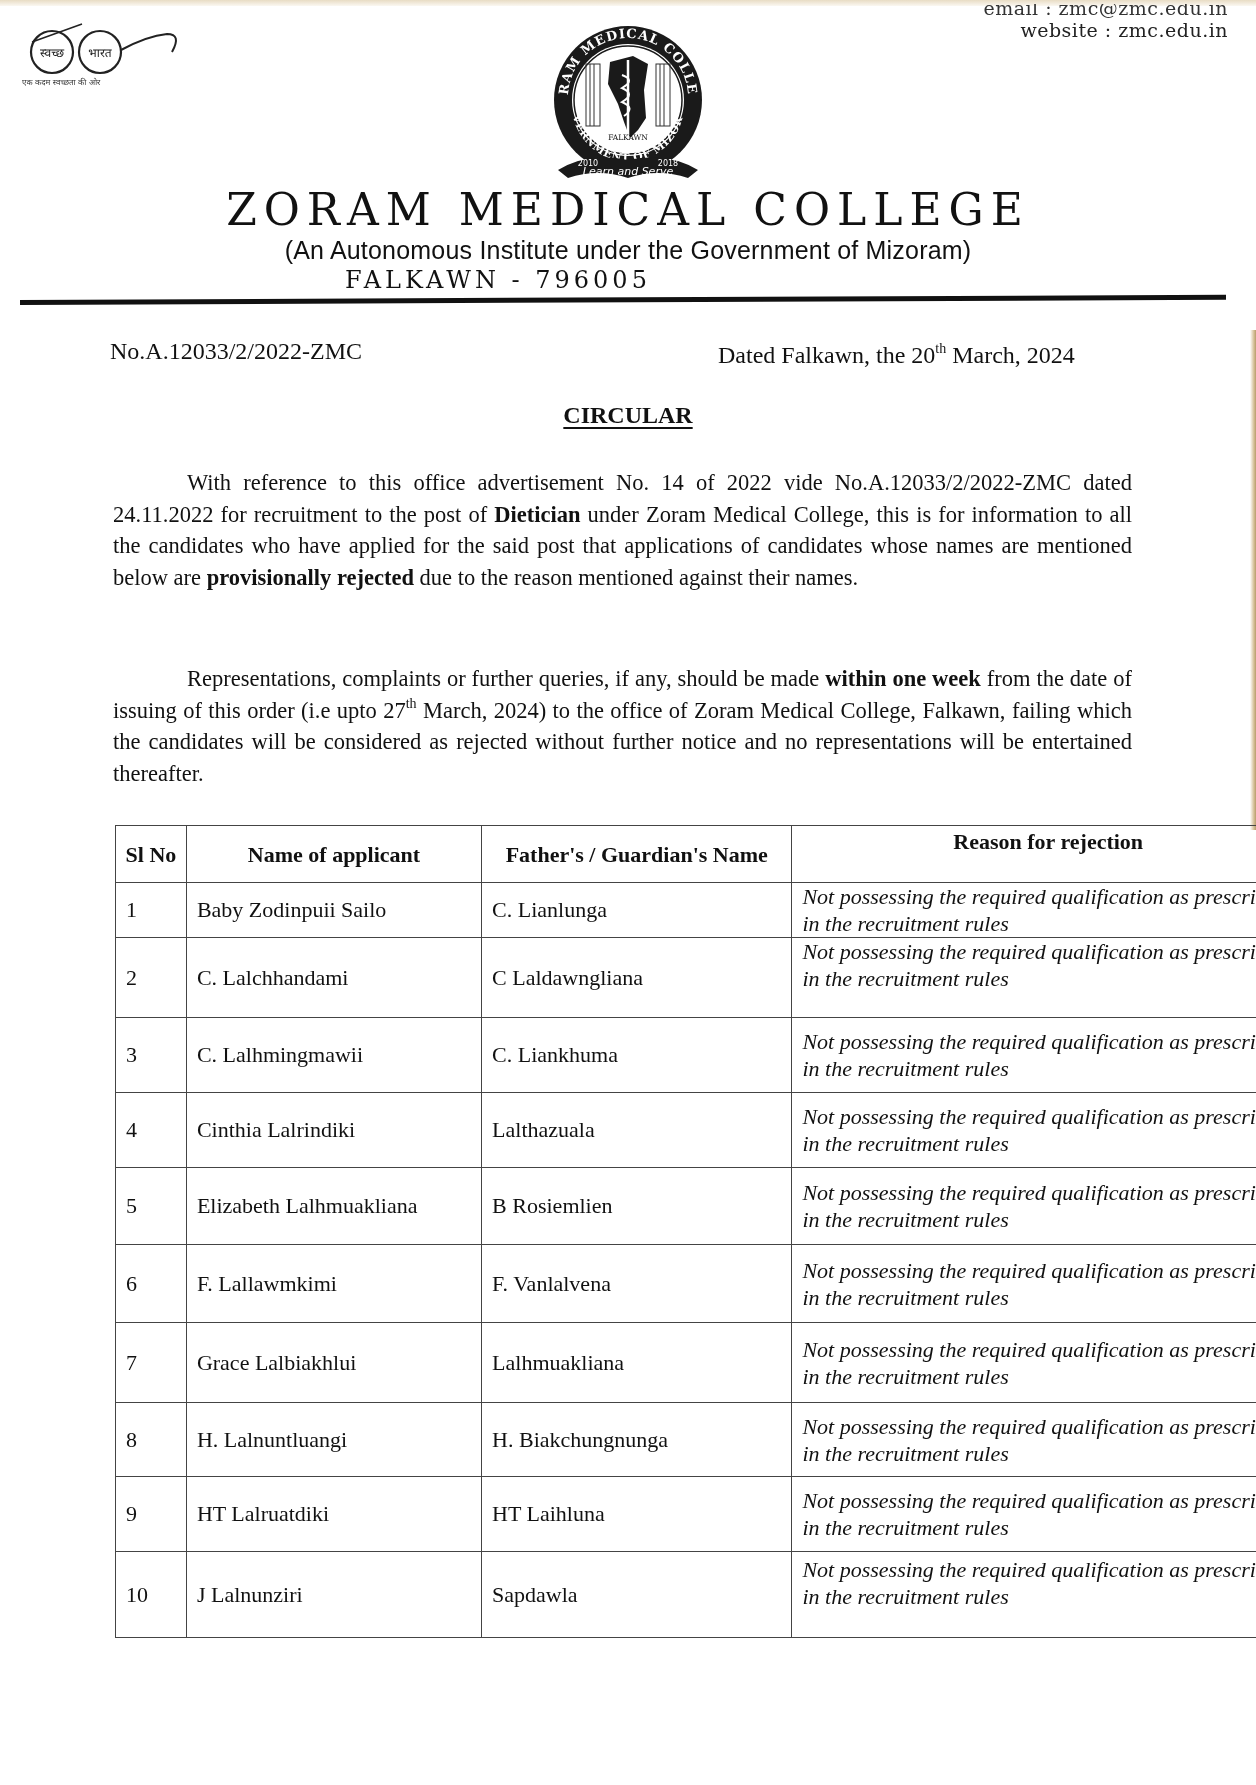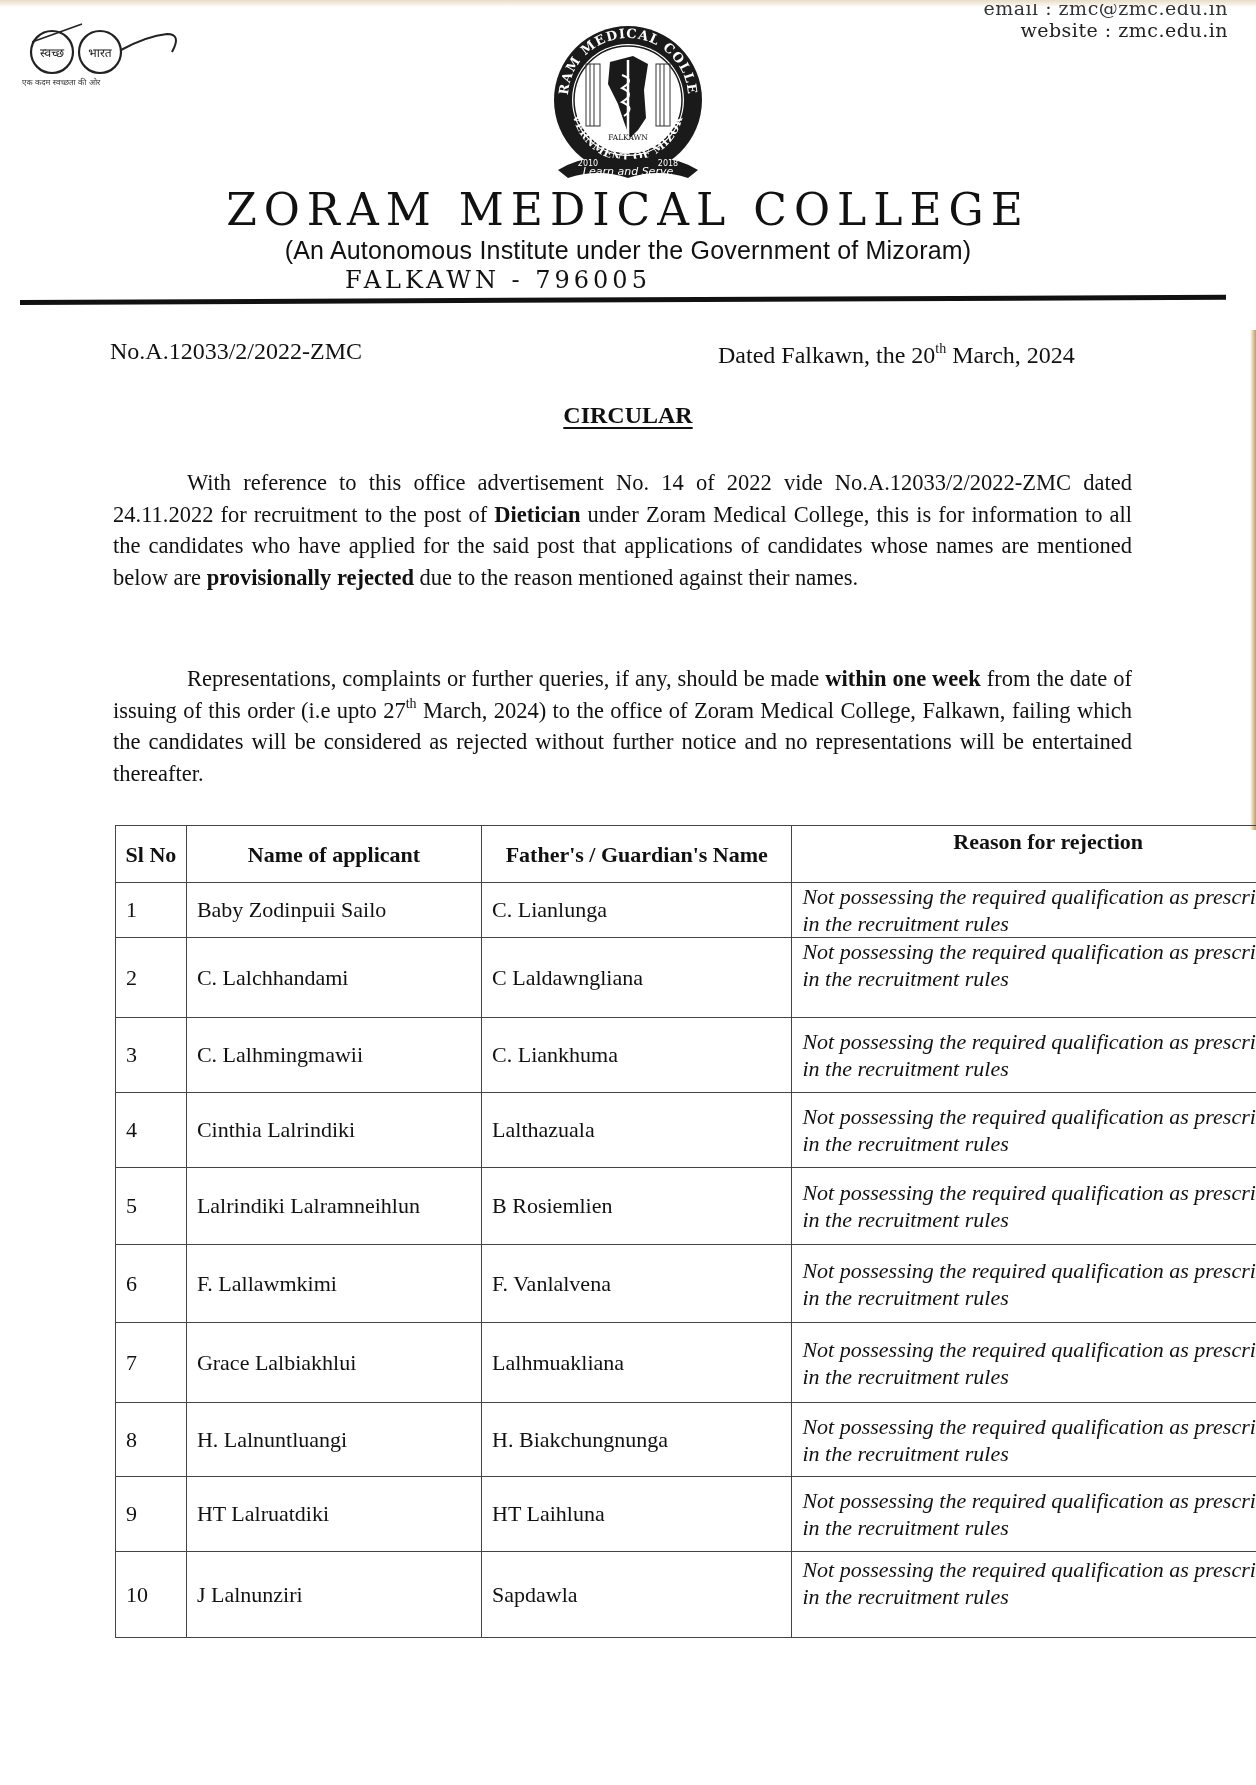"Lalrindiki Lalramneihlun" td { text: Lalrindiki Lalramneihlun -> Elizabeth Lalhmuakliana }
